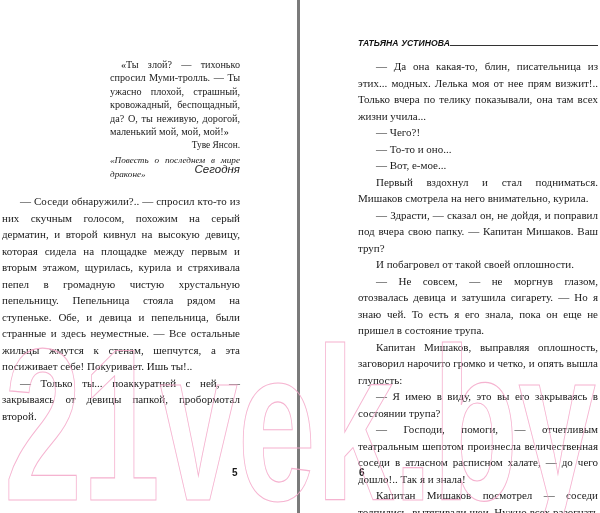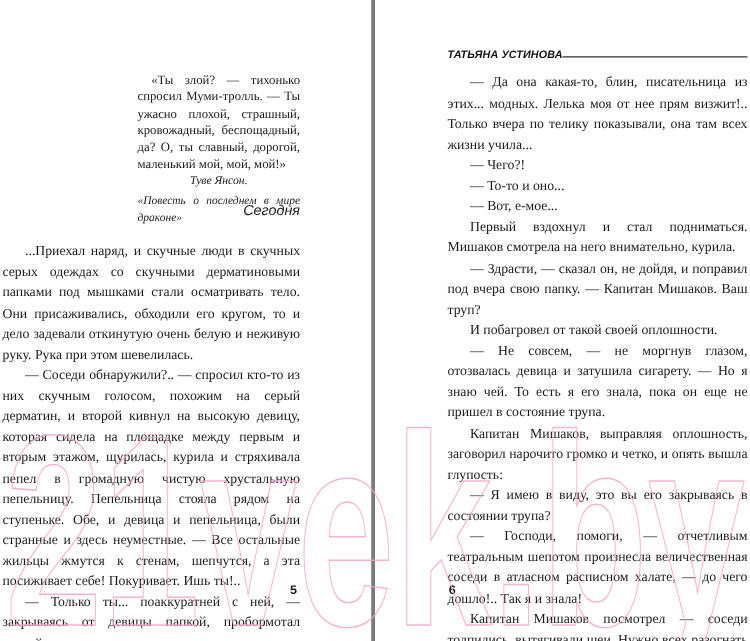"«Ты злой? — тихонько спросил" p { text: славный -> неживую }
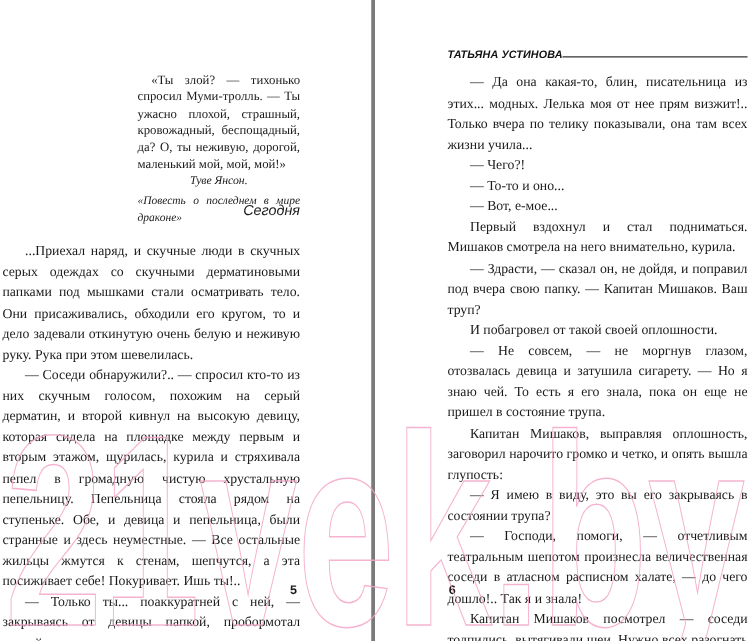"Туве Янсон." .epigraph-author { font-style: italic -> none; text-align: center -> right }
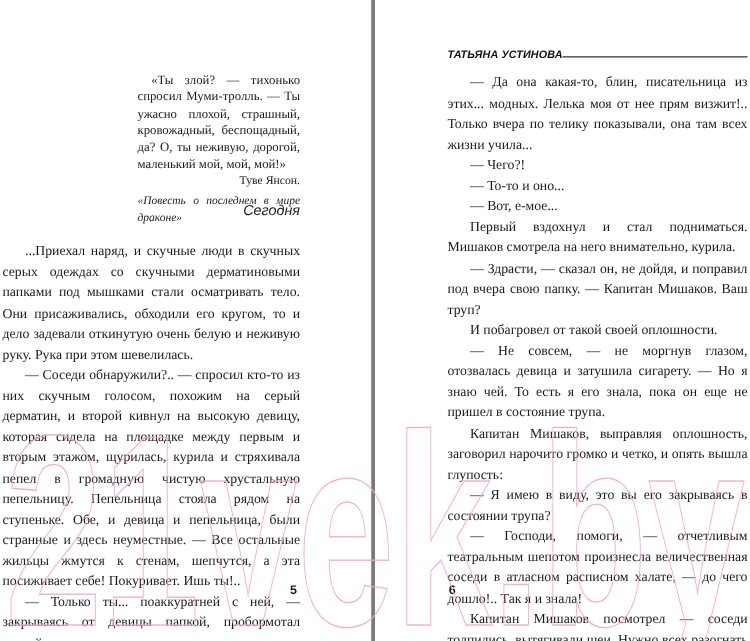"...Приехал наряд, и скучные люди" p { html: <p>...Приехал наряд, и скучные люди в скучных серых одеждах со скучными дерматиновыми папками под мышками стали осматривать тело. Они присаживались, обходили его кругом, то и дело задевали откинутую очень белую и неживую руку. Рука при этом шевелилась.</p> -> none }
